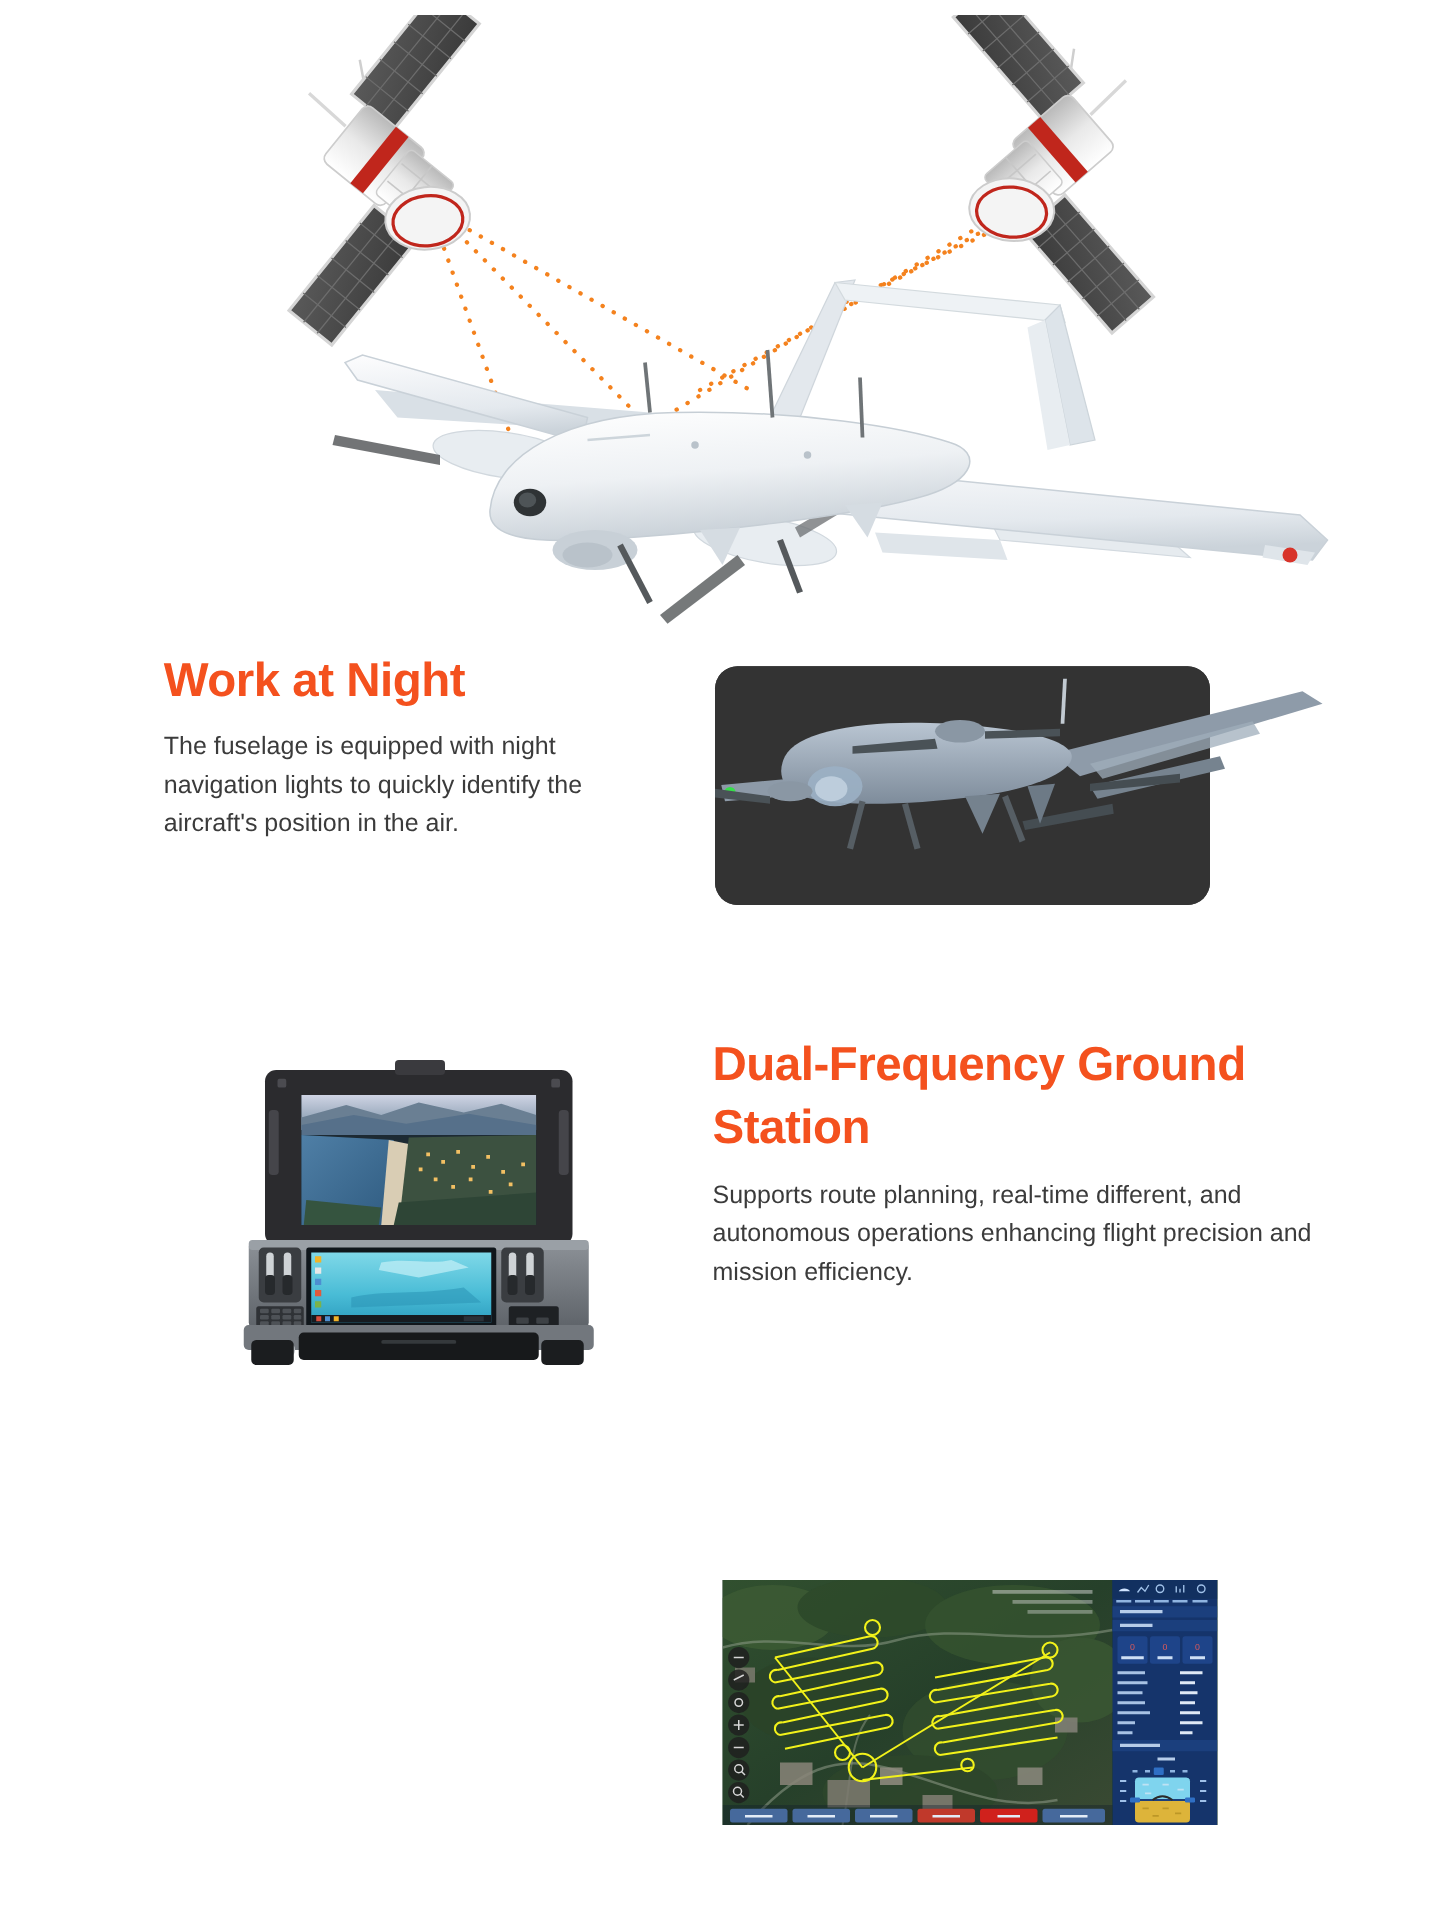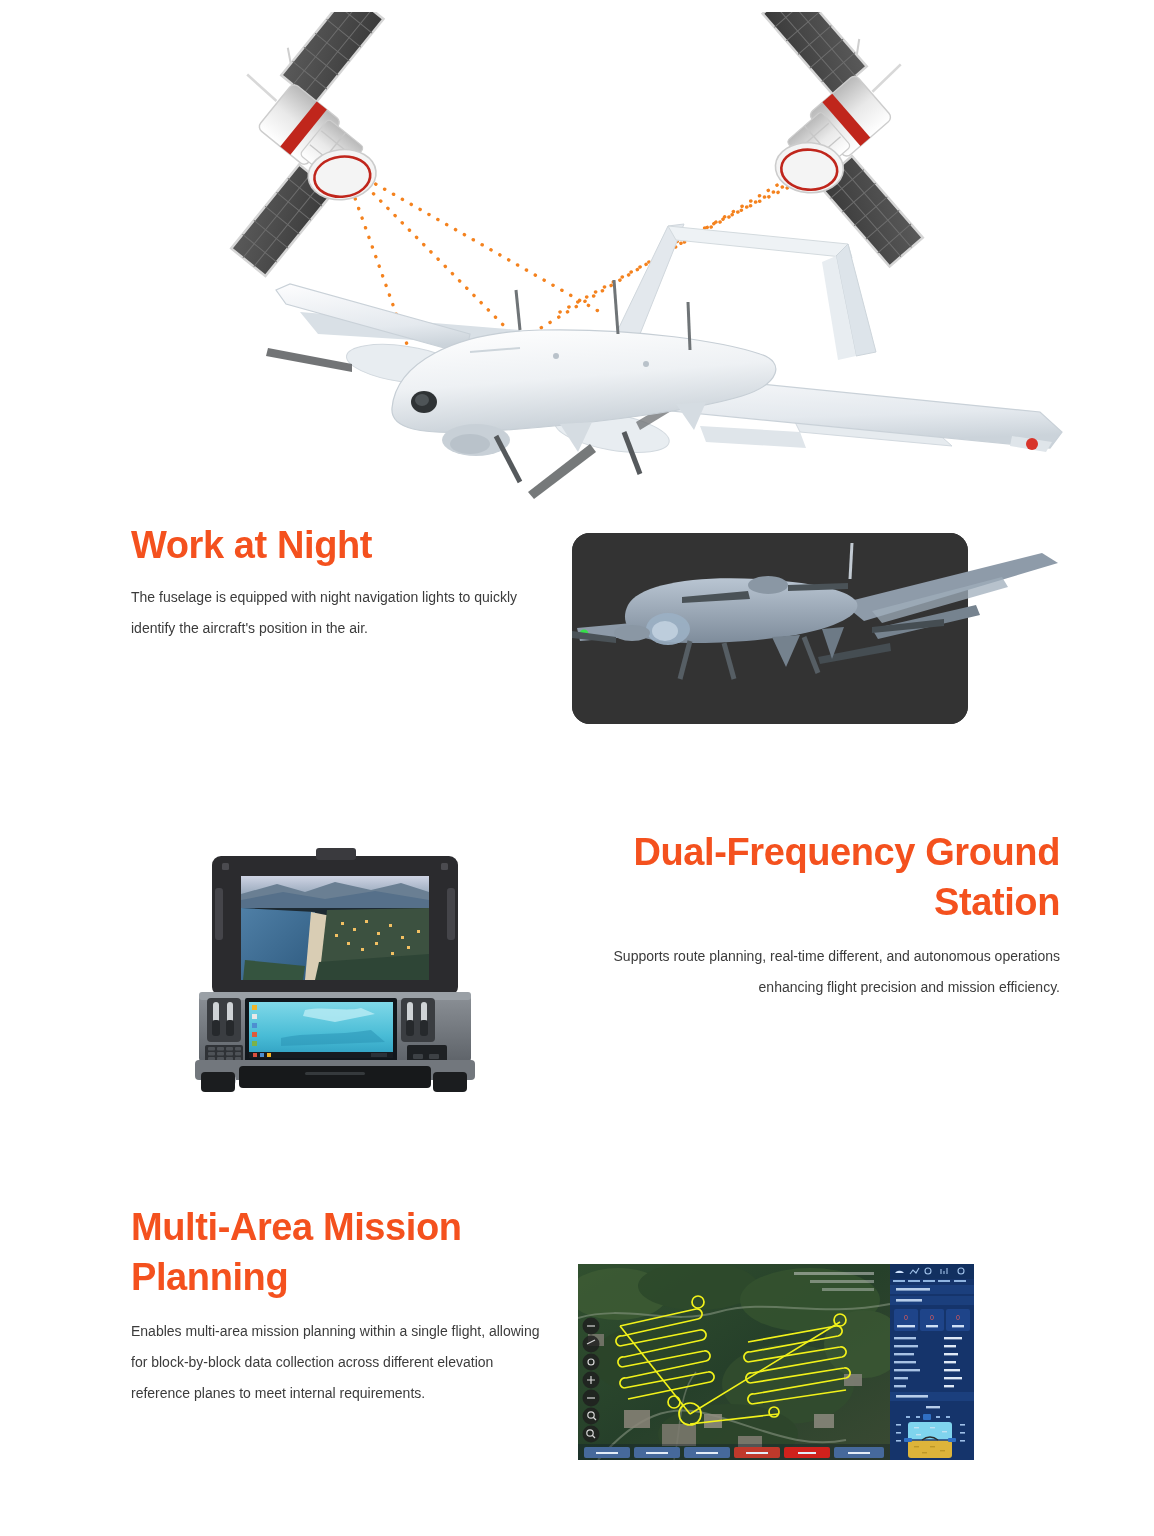"The fuselage is equipped with" .body-text { font-size: 14px -> 20px }
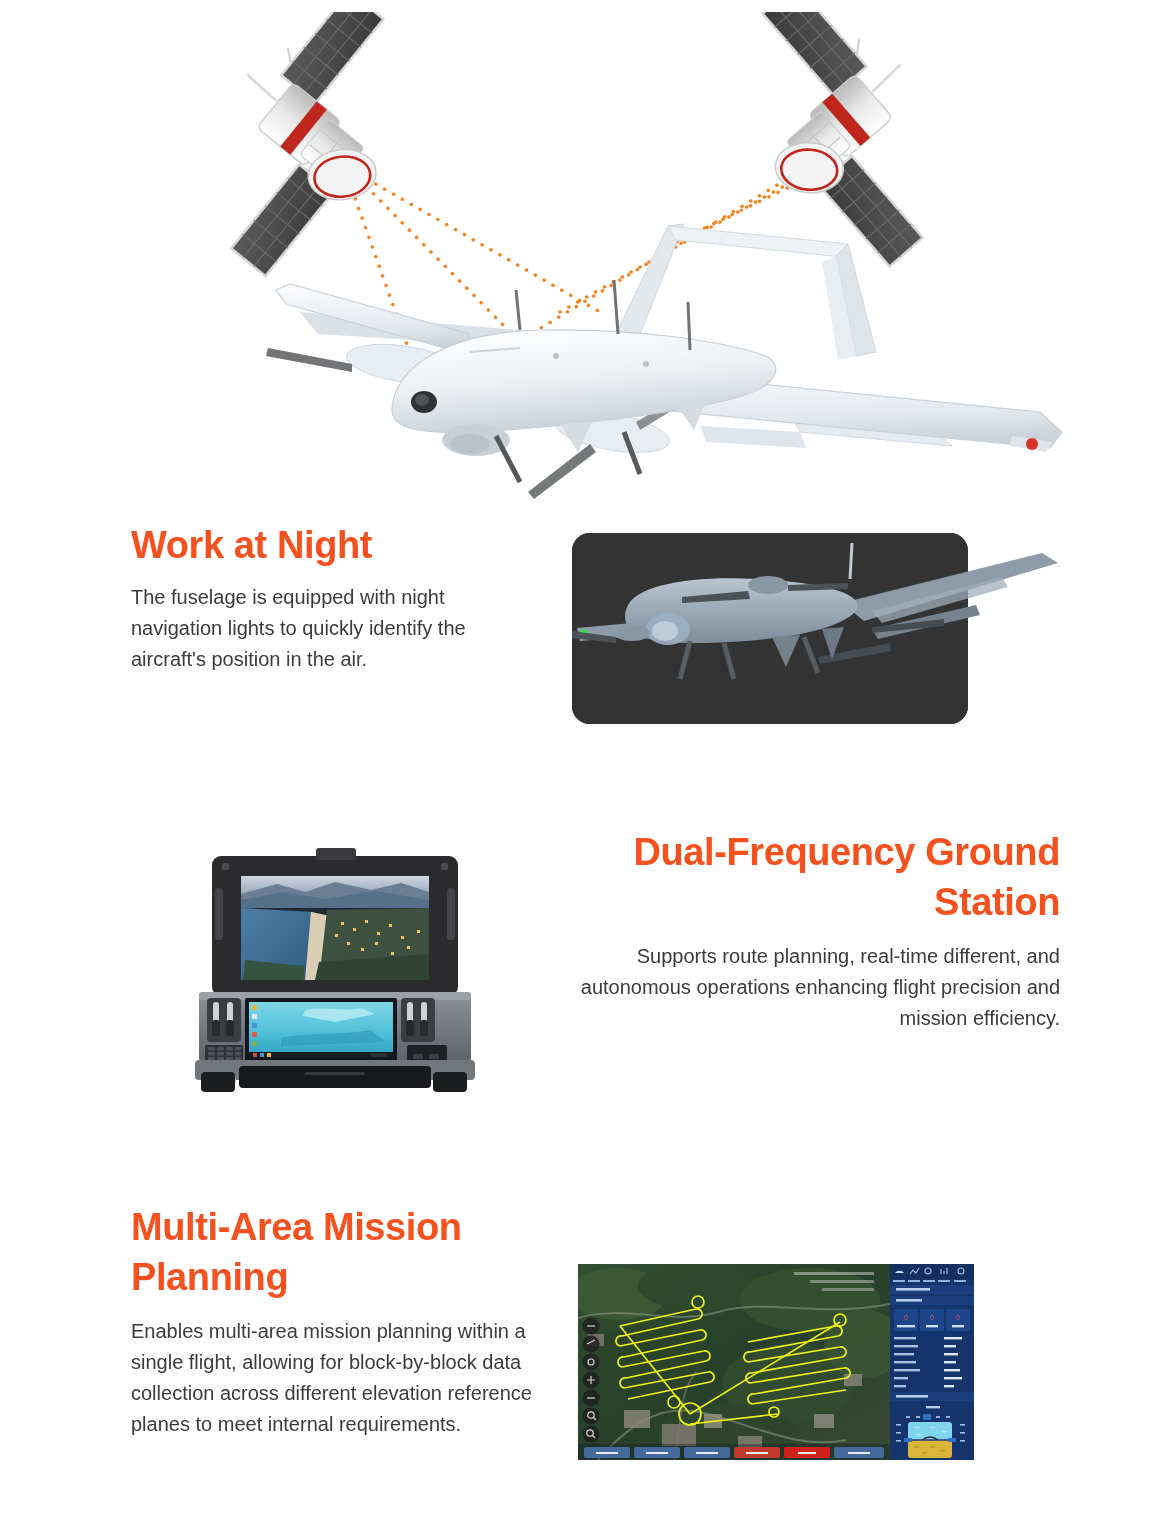"Dual-Frequency Ground Station" .sec-gcs-text { text-align: right -> none }
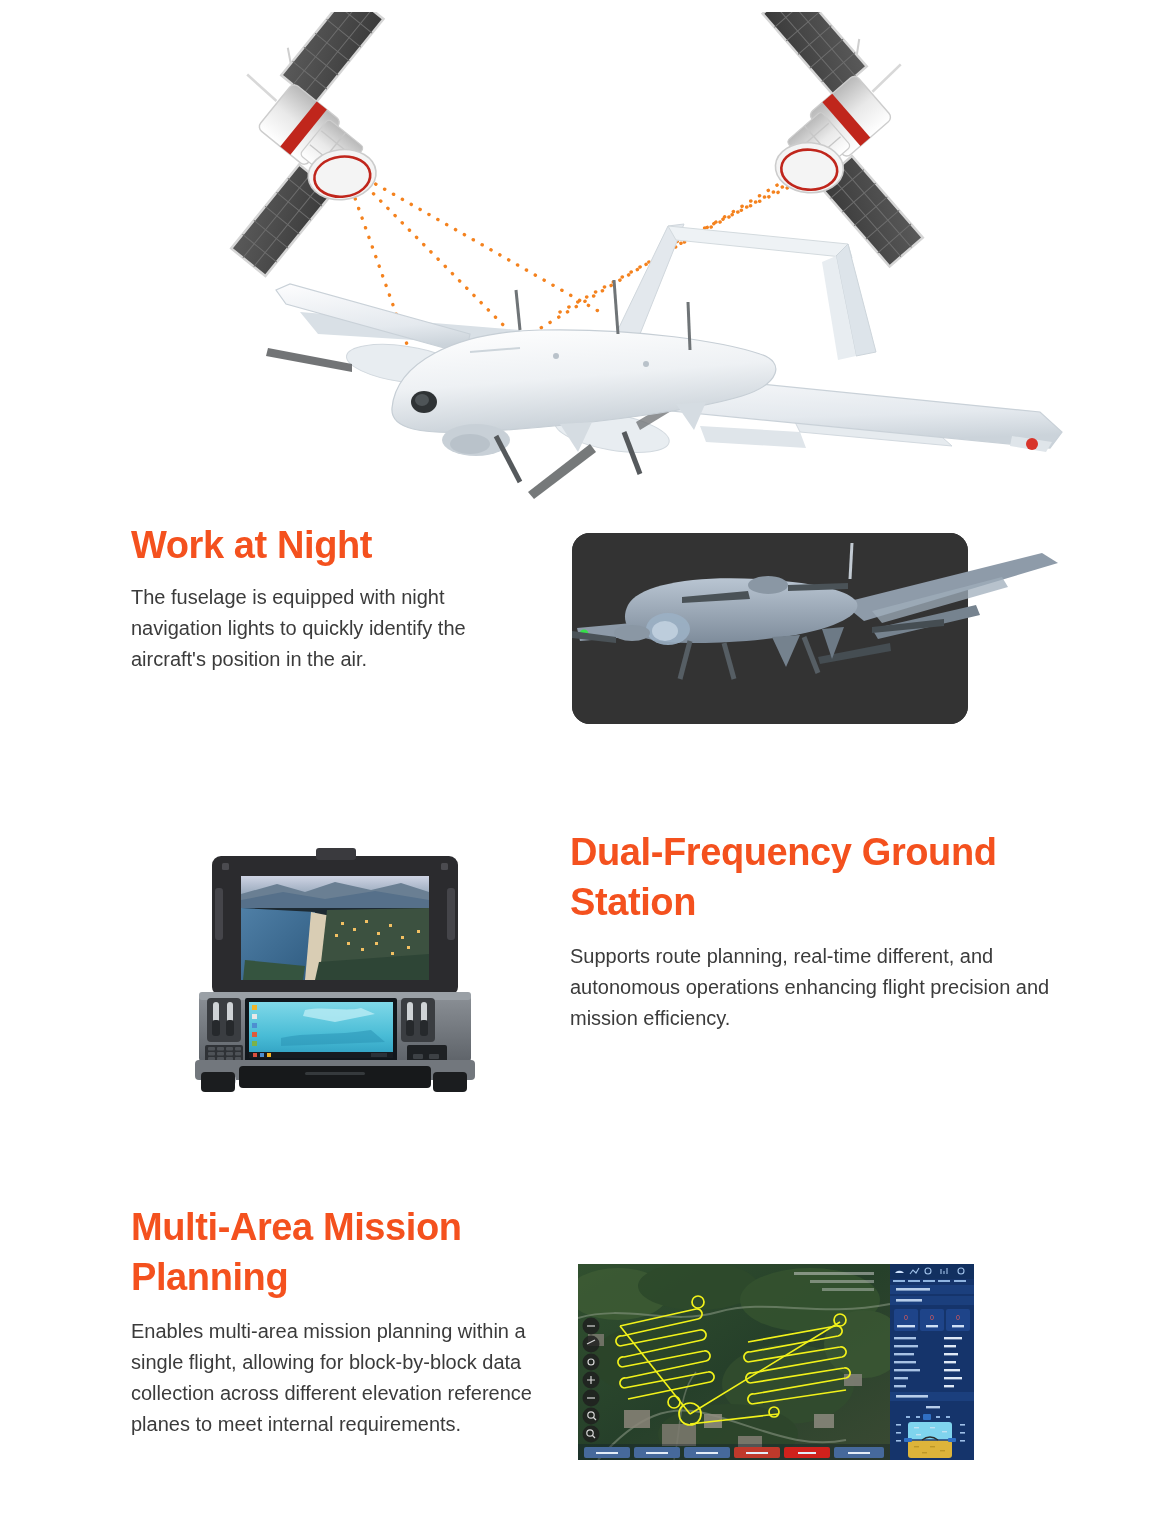"Multi-Area Mission Planning" div.sec-mission-text { html: <div> <div>Multi-Area Mission Planning</div> <div>Enables multi-area mission planning within a single flight, allowing for block-by-block data collection across different elevation reference planes to meet internal requirements.</div> </div> -> none }
